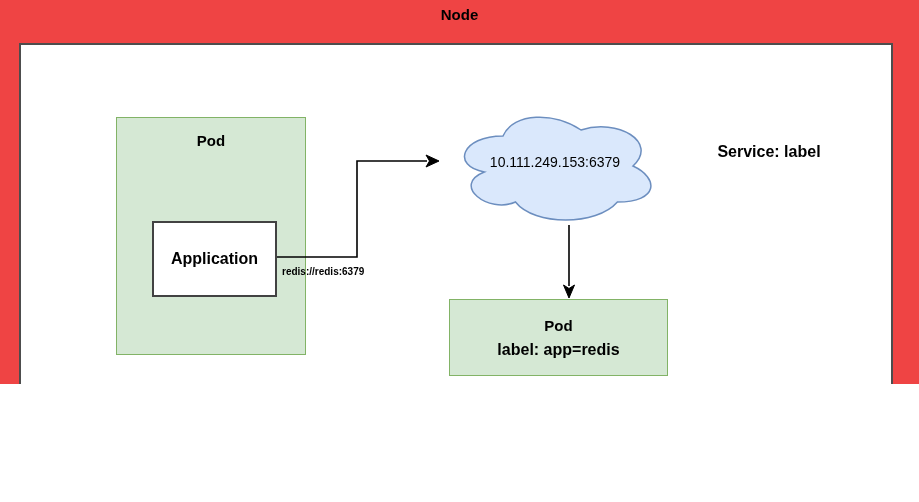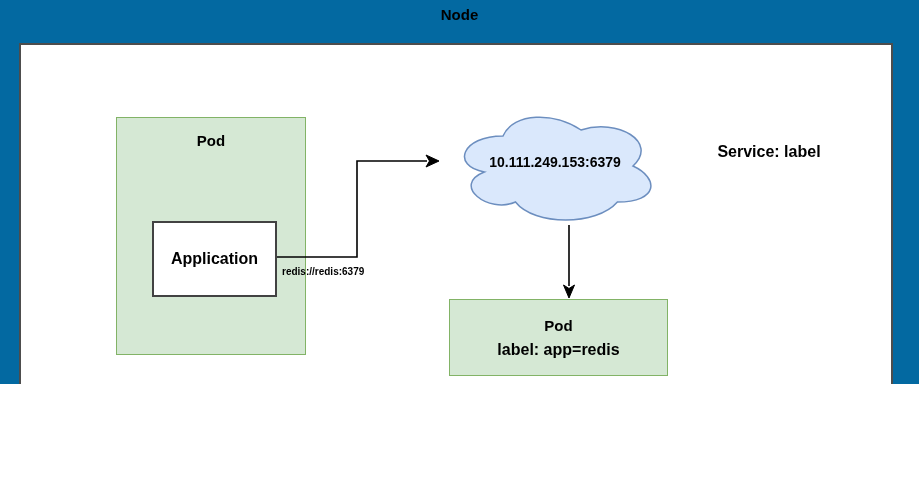"Node" .canvas { background: #0369a1 -> #ef4444 }
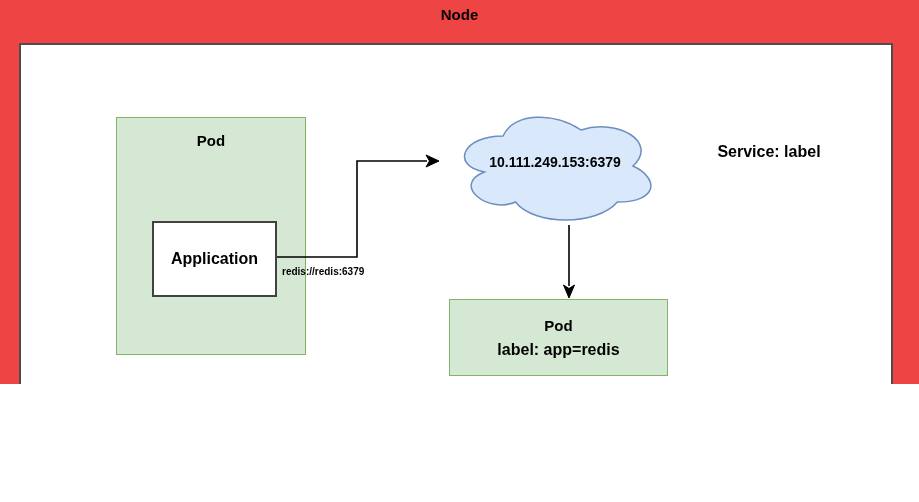"10.111.249.153:6379" .cloud-label { font-weight: bold -> normal }
